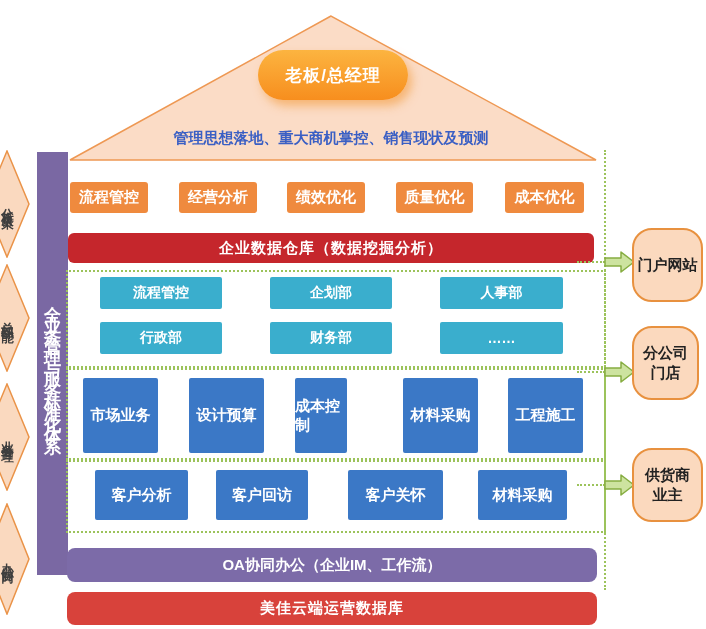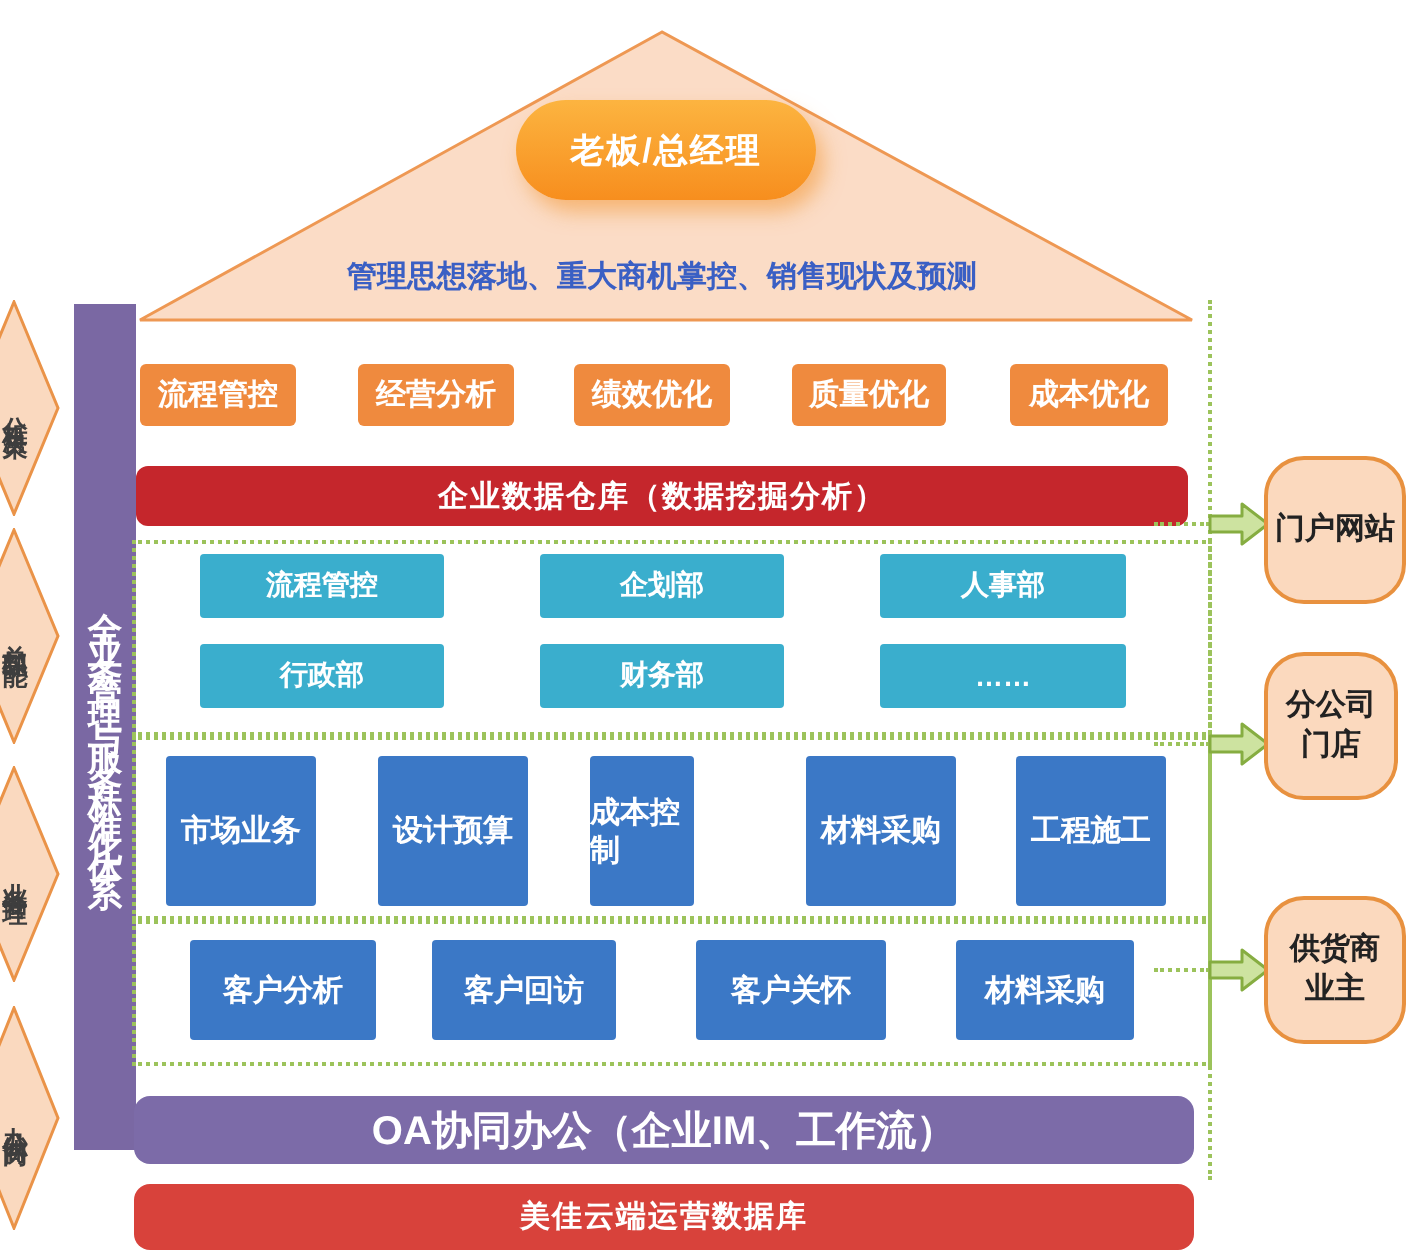"OA协同办公（企业IM、工作流）" .bar-purple { font-size: 20px -> 15px }
